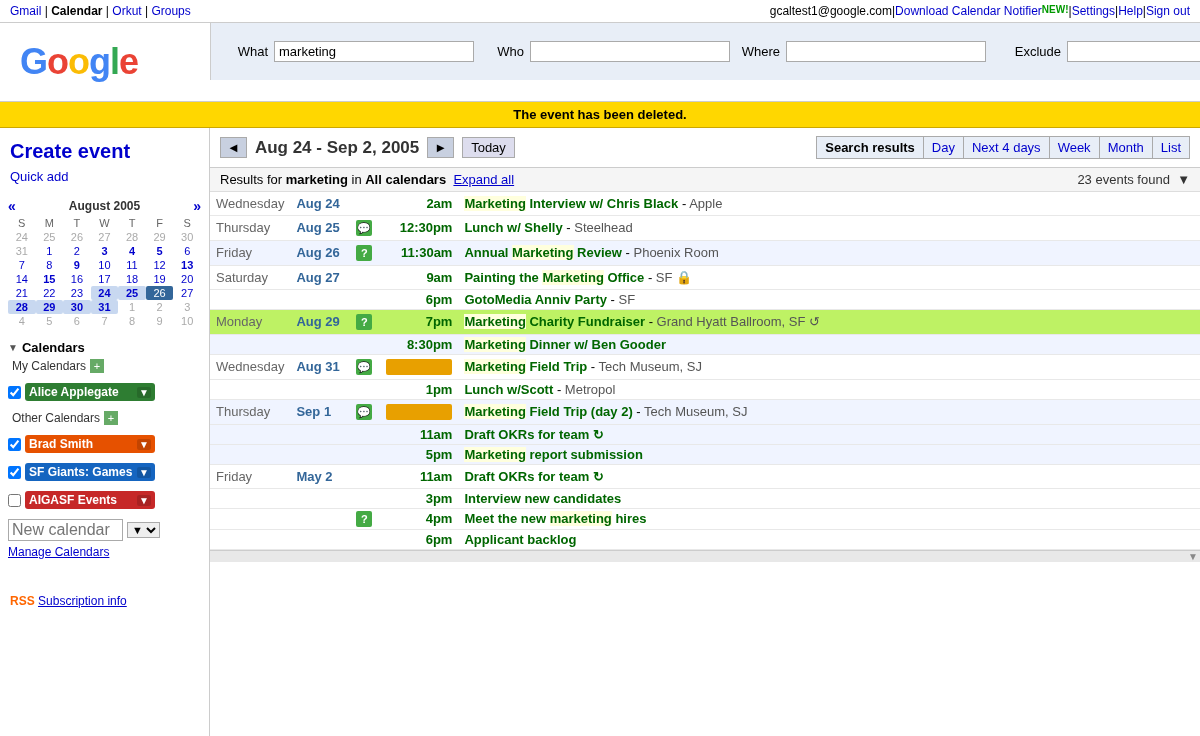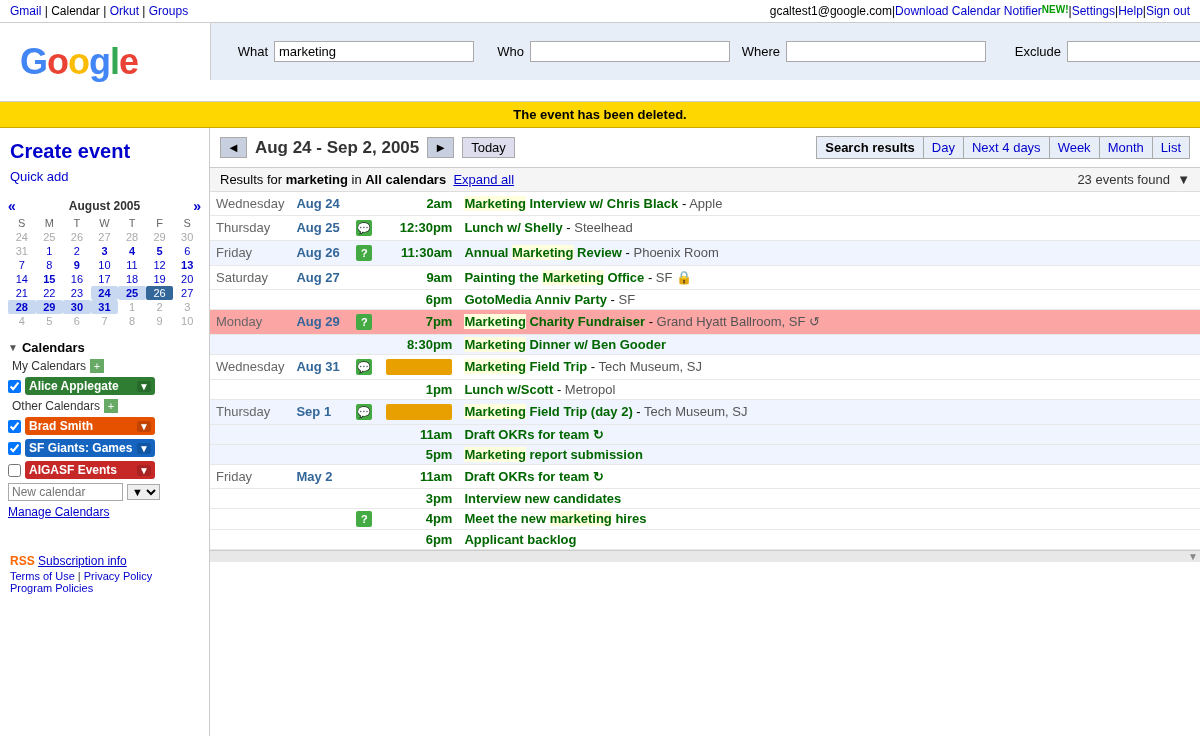"Calendar" #topbar-left span { font-weight: normal -> bold }
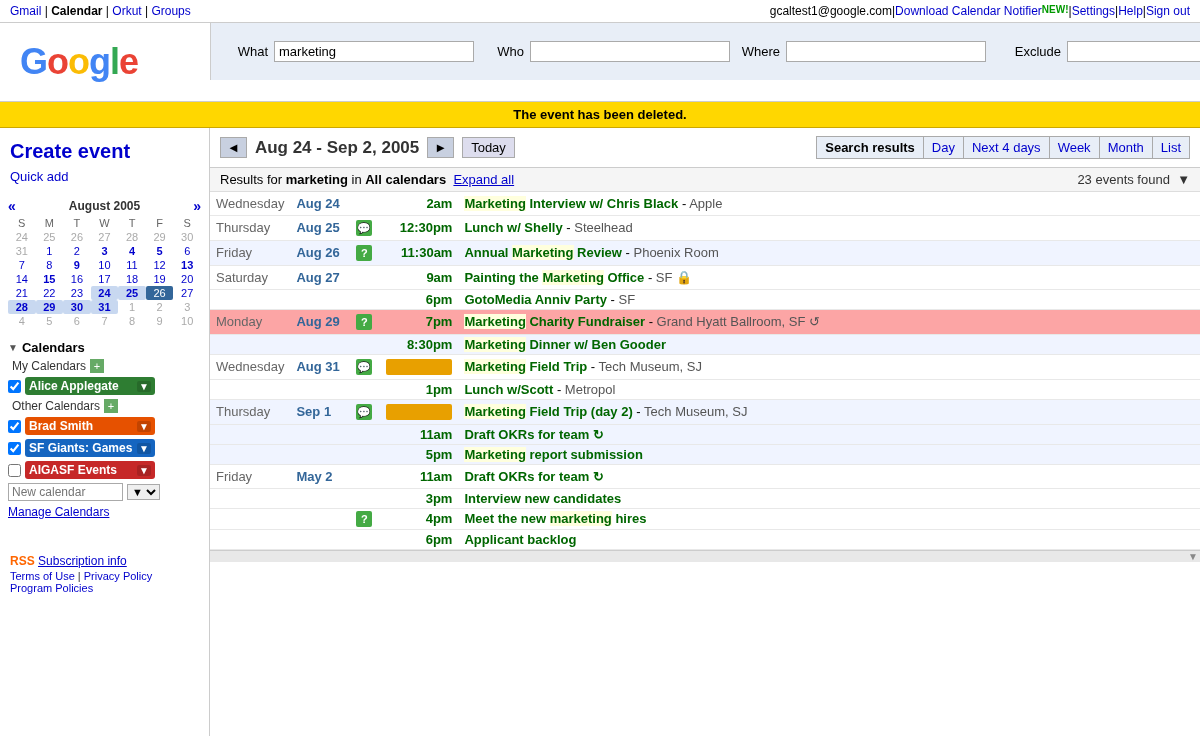"Monday" tr.event-row { background: #fca5a5 -> #bef264 }
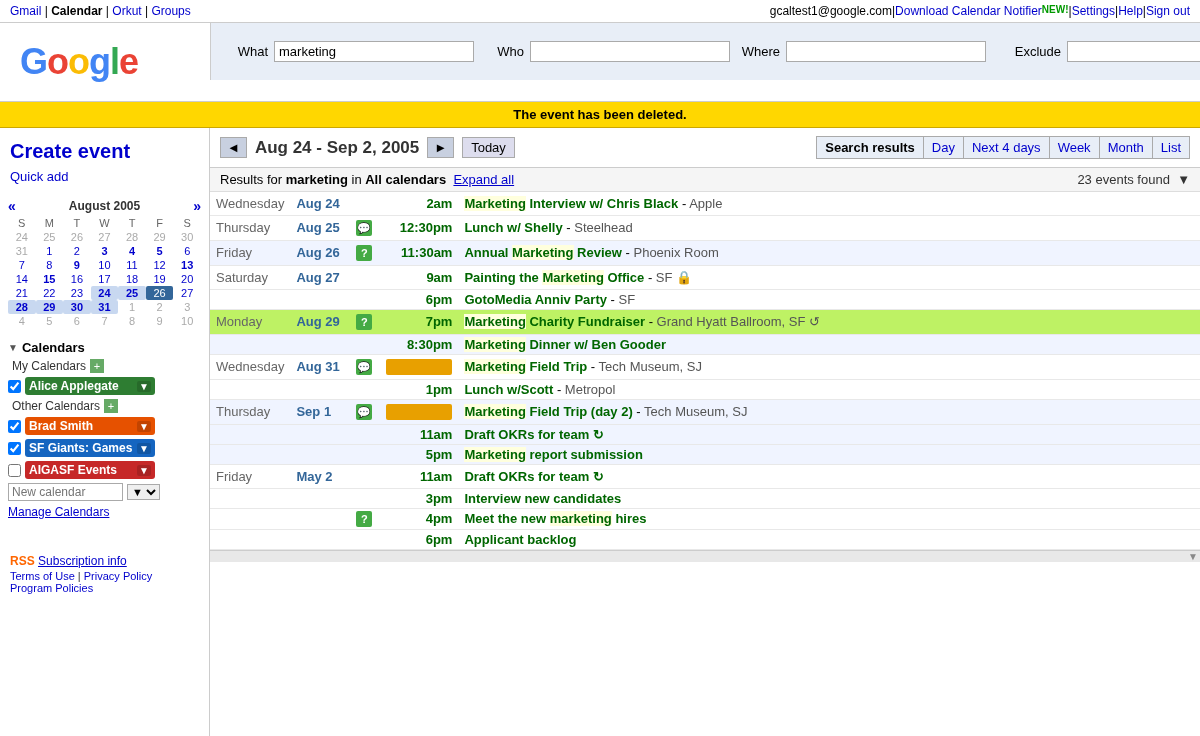"Alice Applegate" .calendar-item { margin: 4px 0 -> 10px 0 }
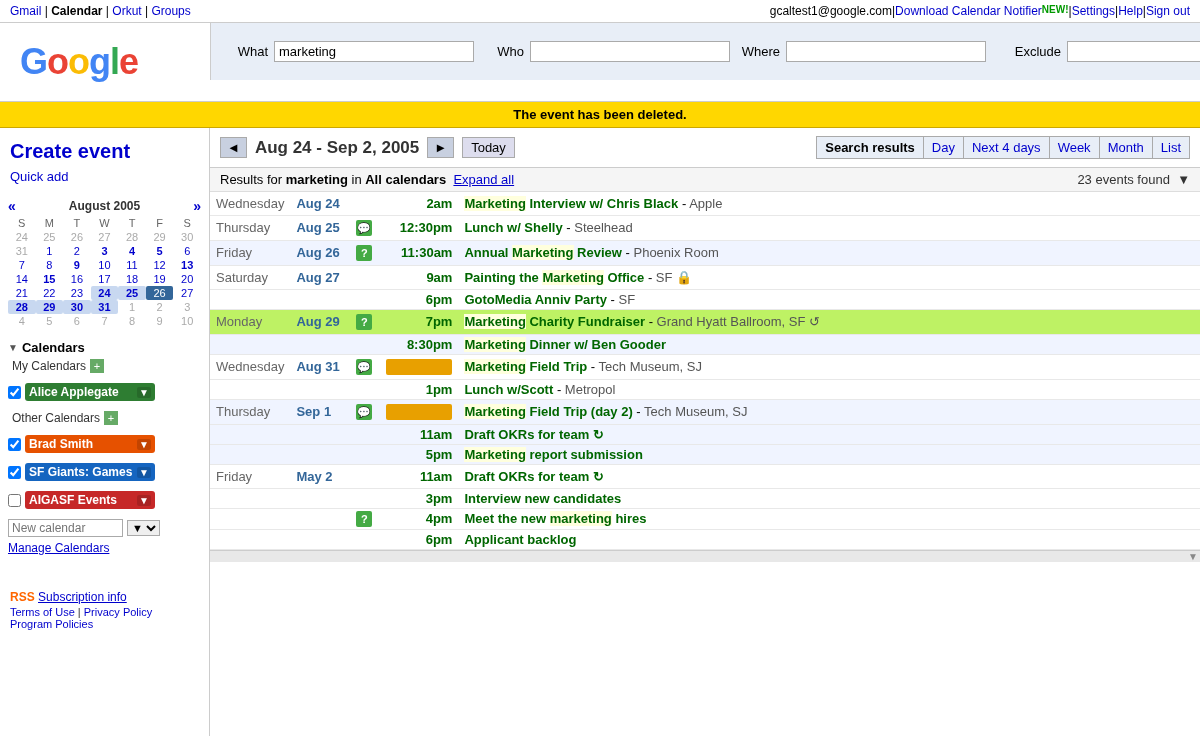"New calendar" .new-cal-input { font-size: 12px -> 16px }
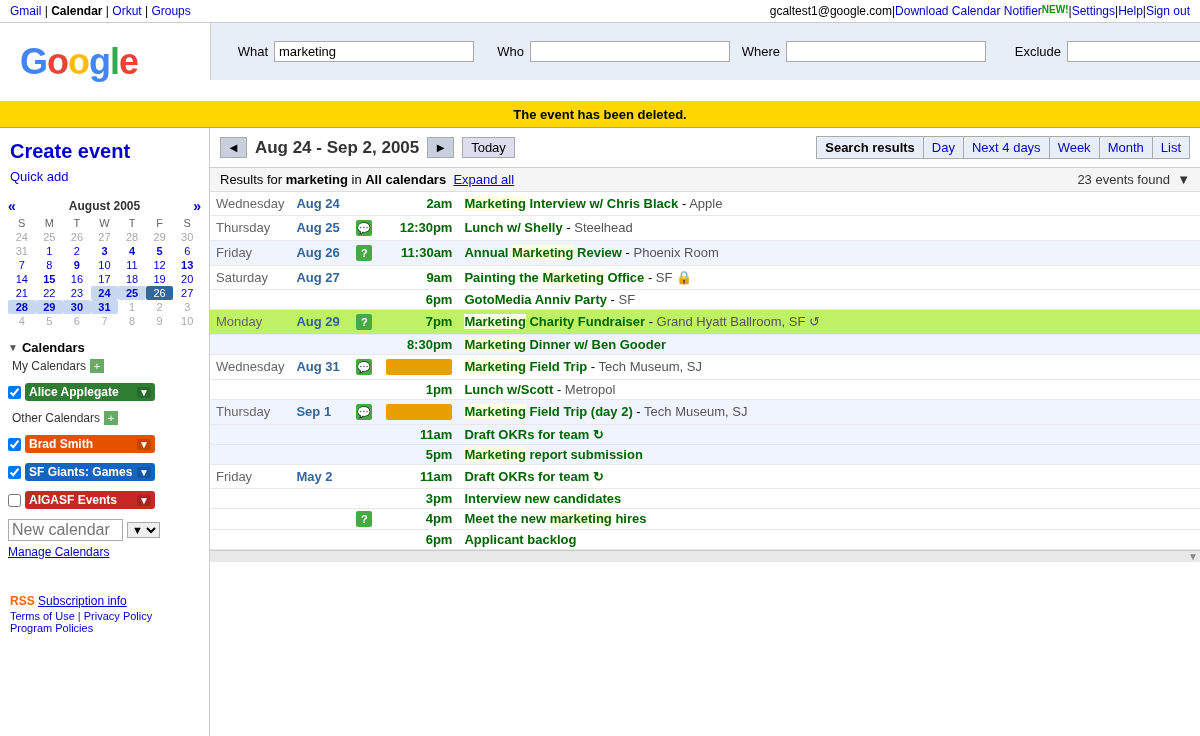"Terms of Use | Privacy" div.footer-links { html: <div> <a>Terms of Use</a> | <a>Privacy Policy</a><br> <a>Program Policies</a> </div> -> none }
